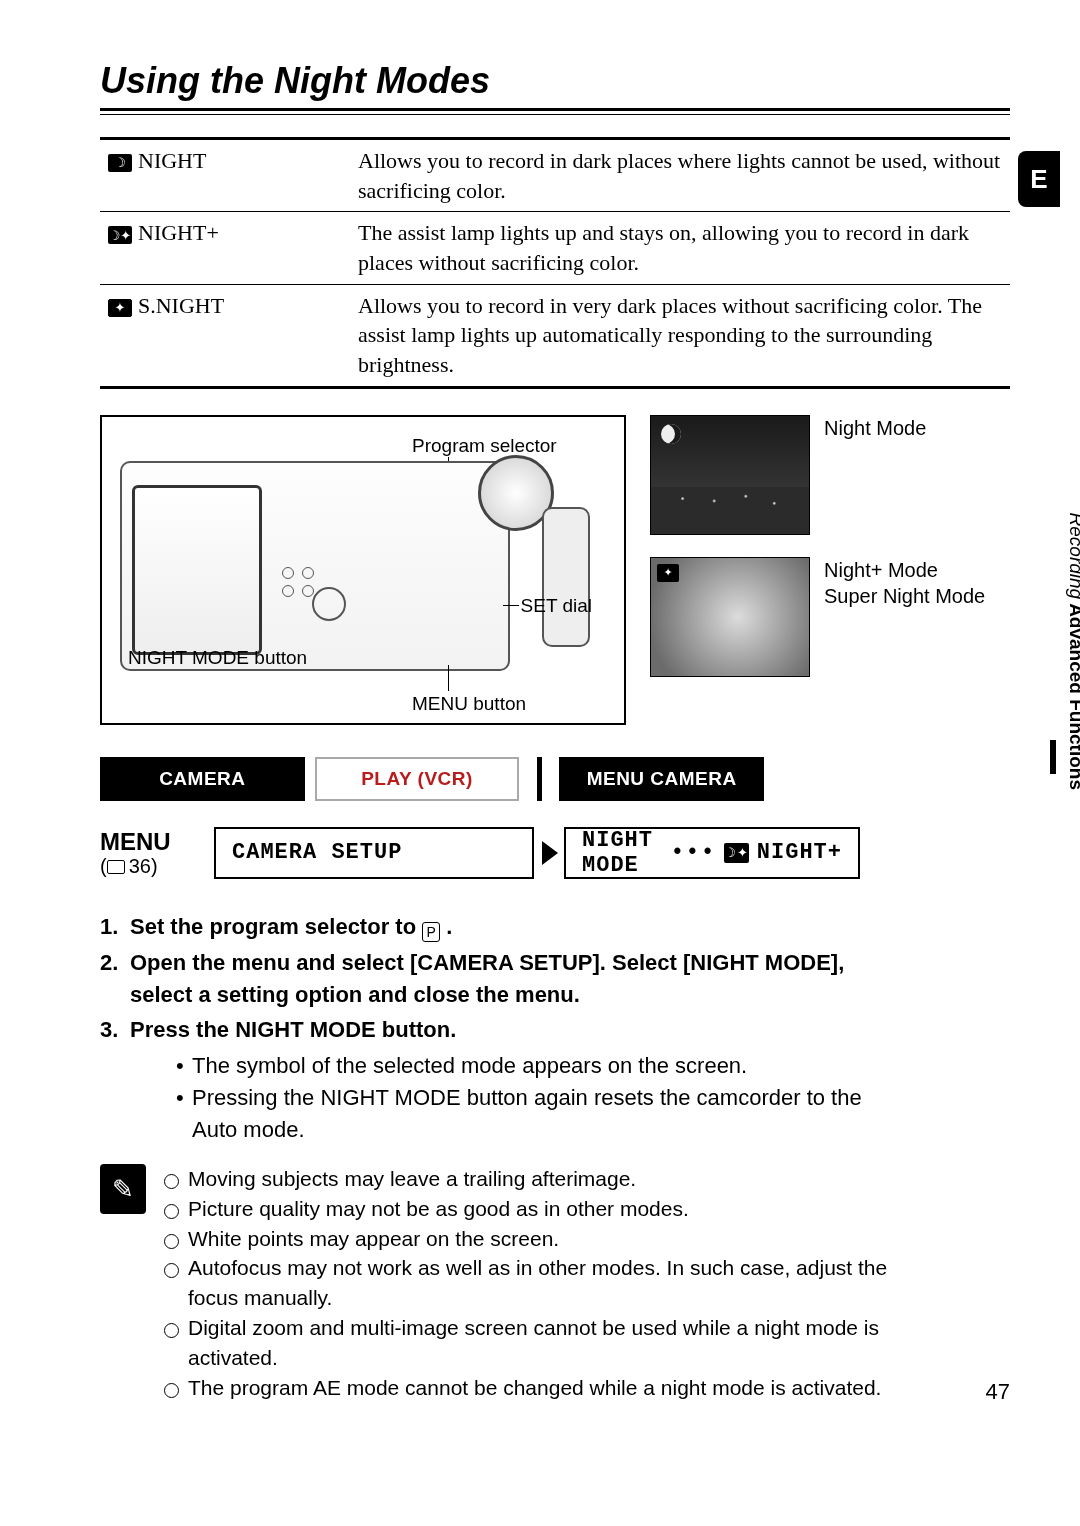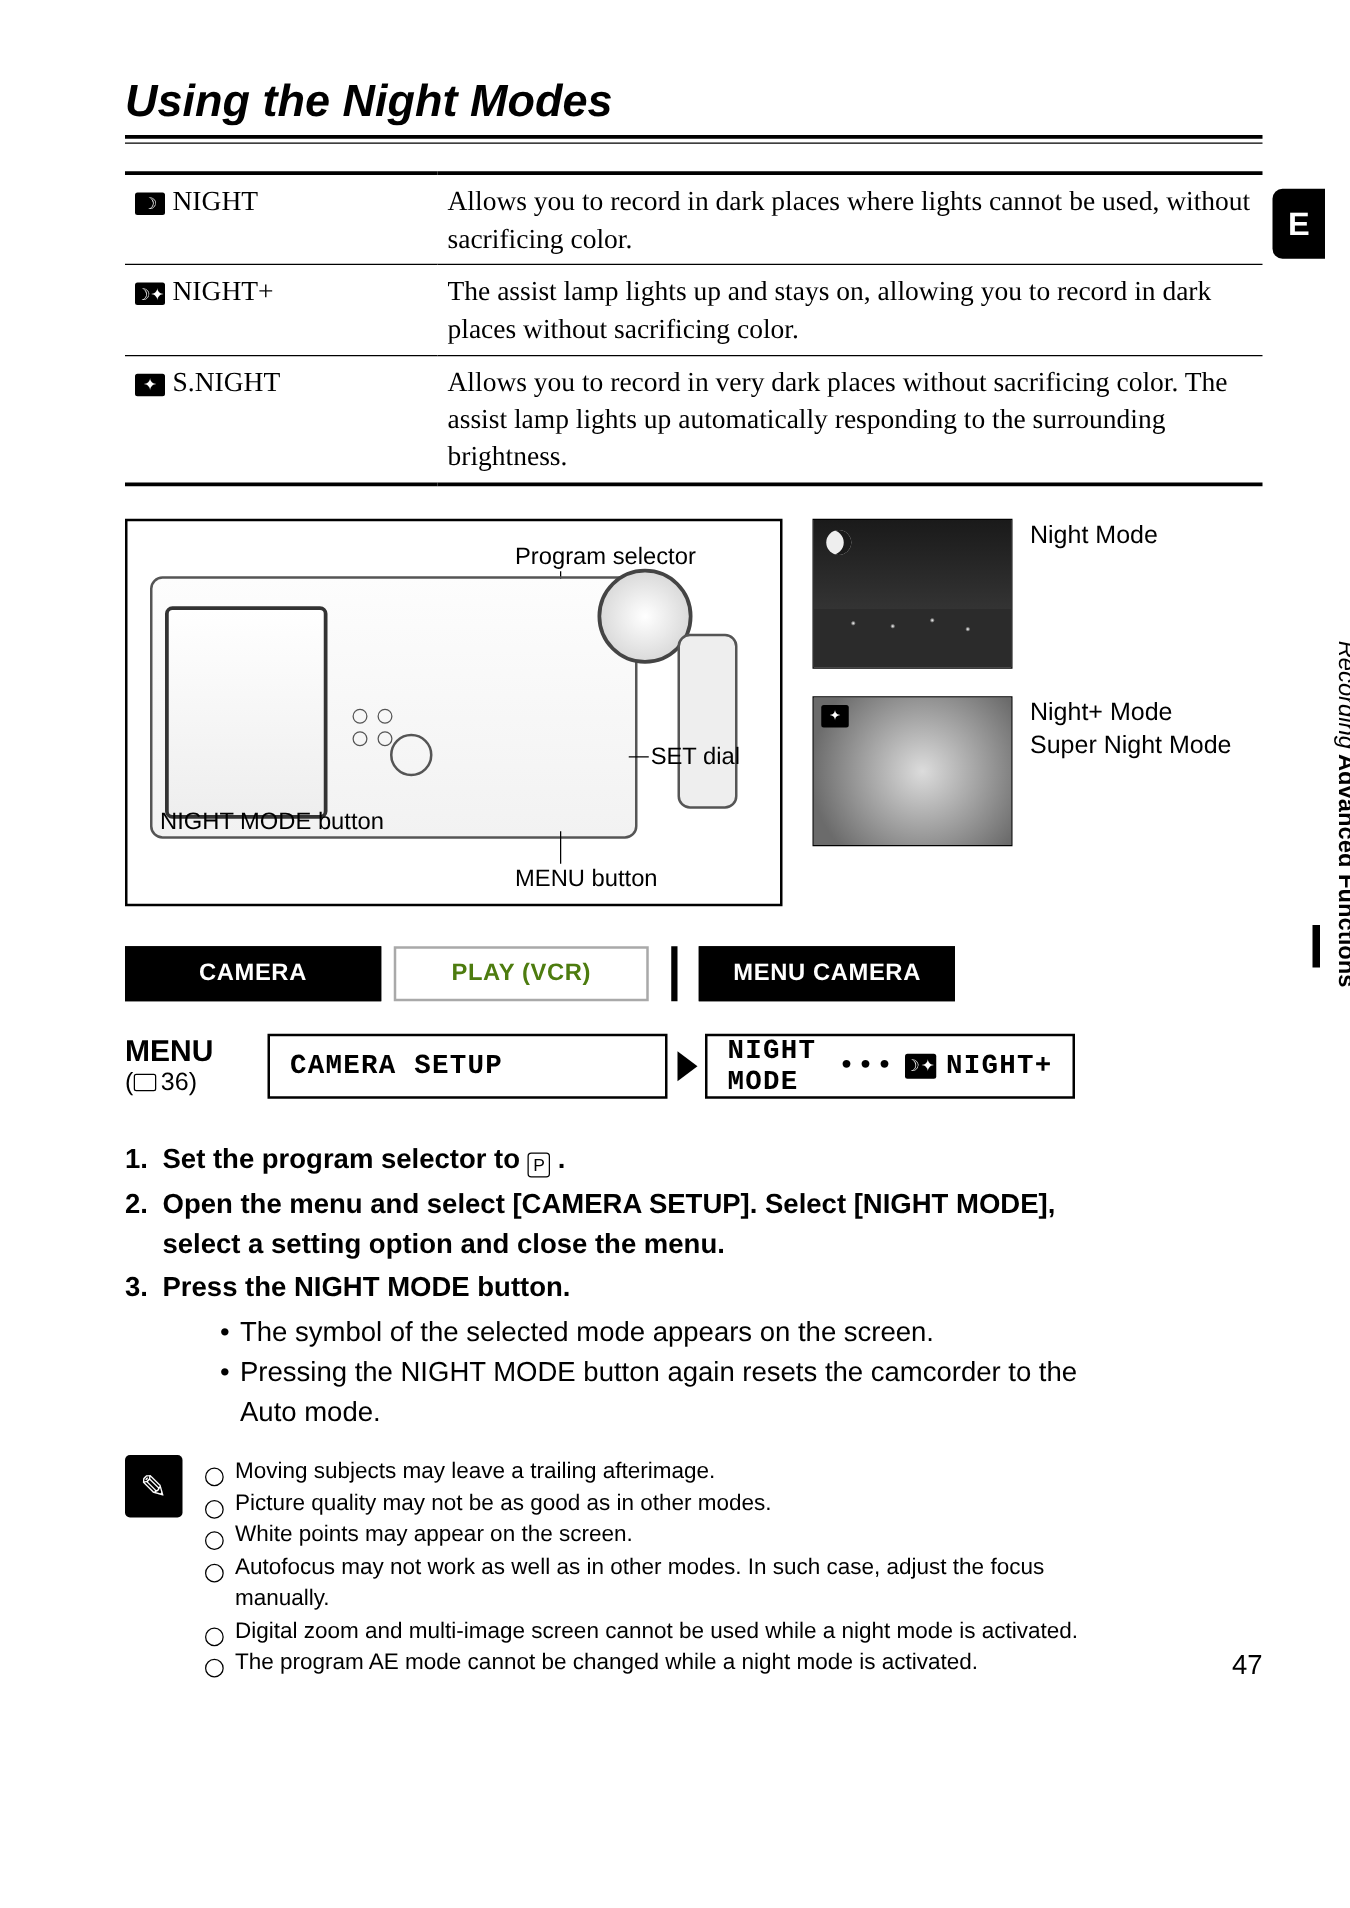"PLAY (VCR)" .mode-btn.inactive { color: #4d7c0f -> #b91c1c }
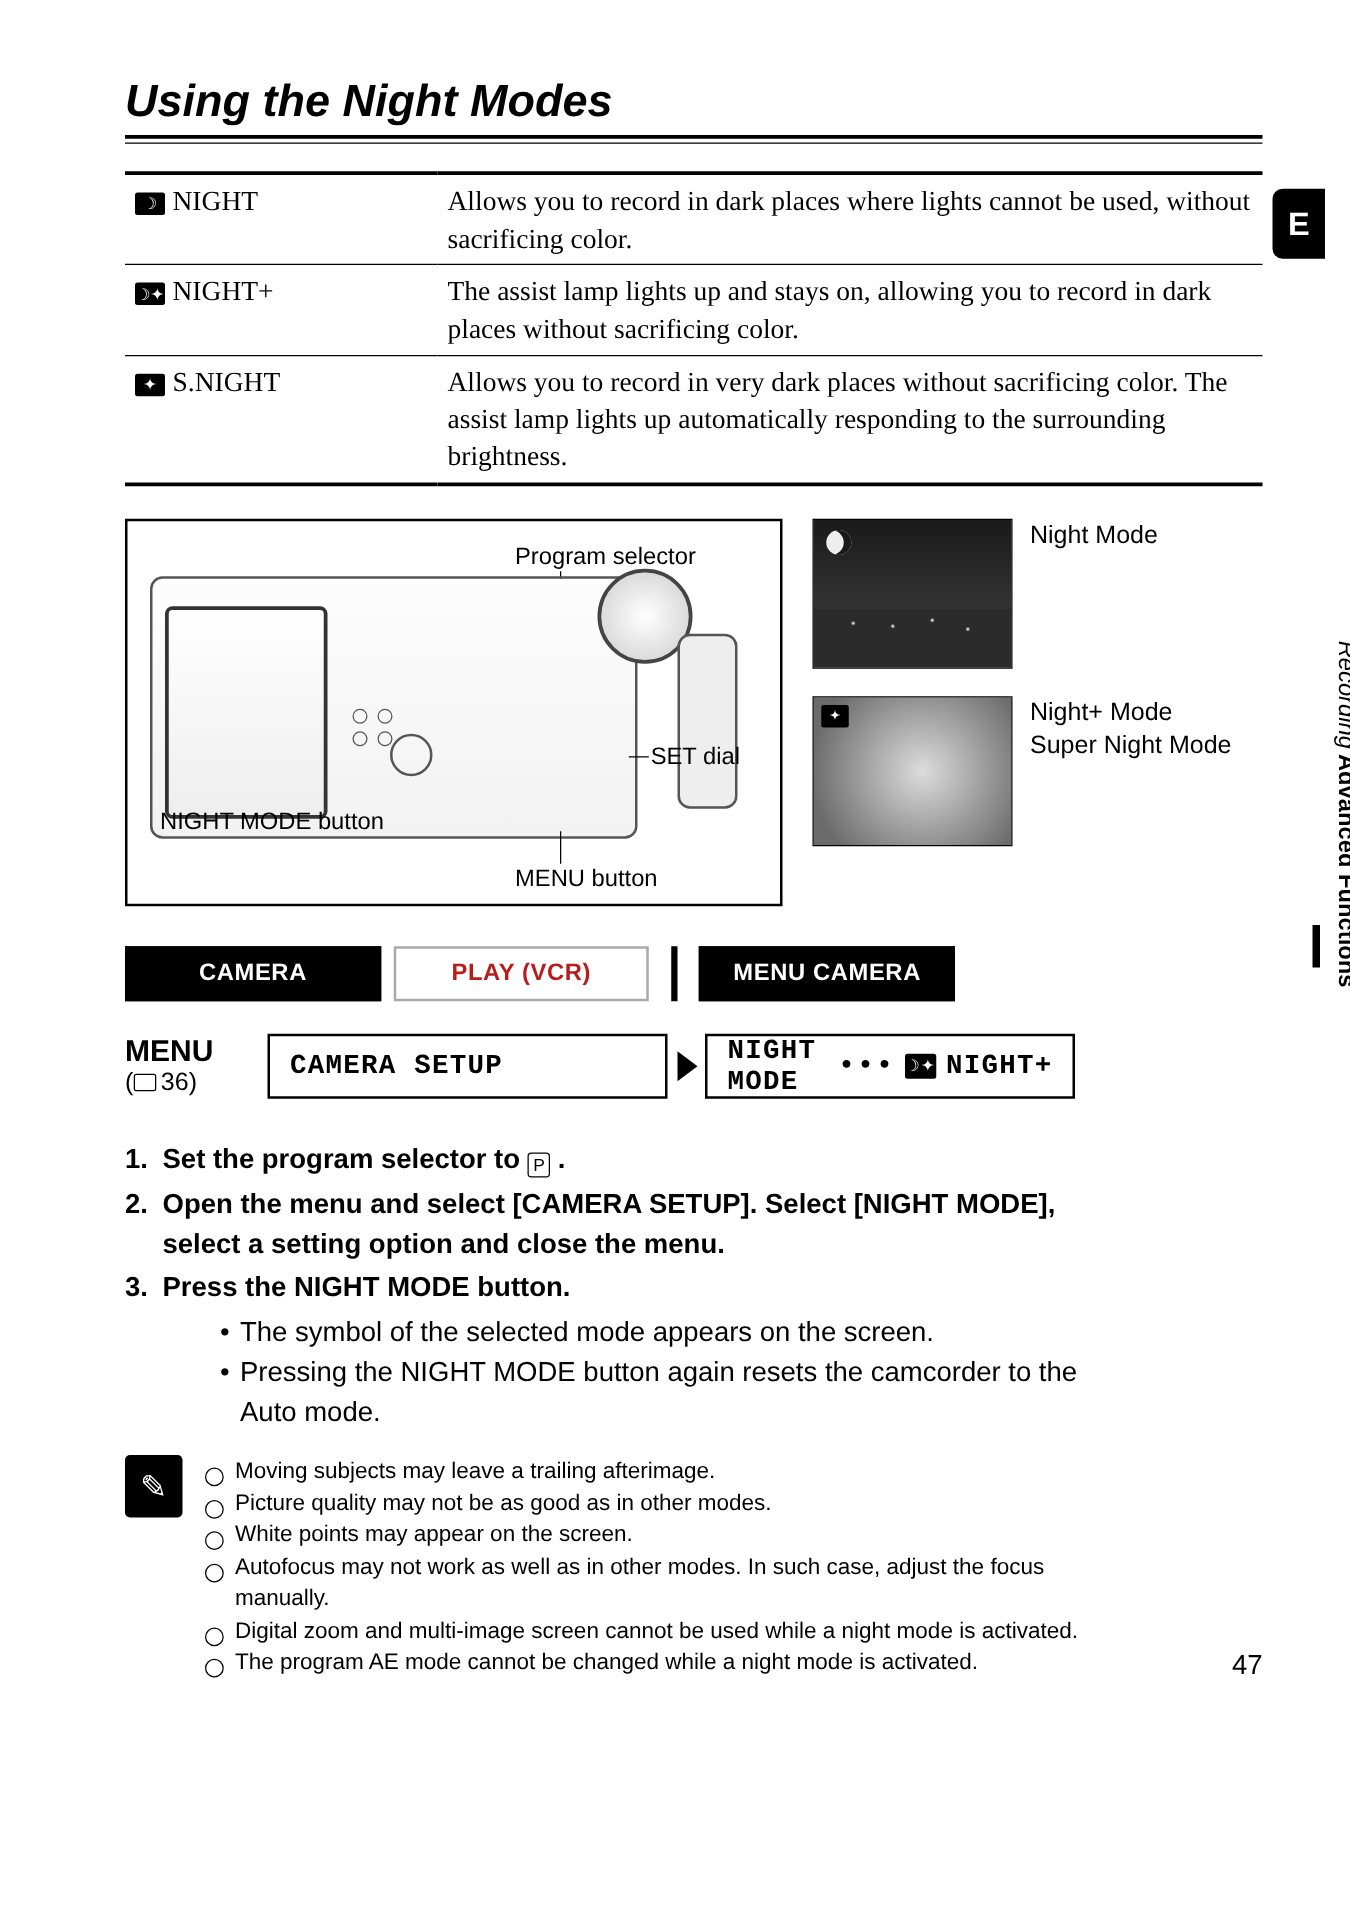"Moving subjects may leave a" .notes ul { font-size: 18px -> 21px }
